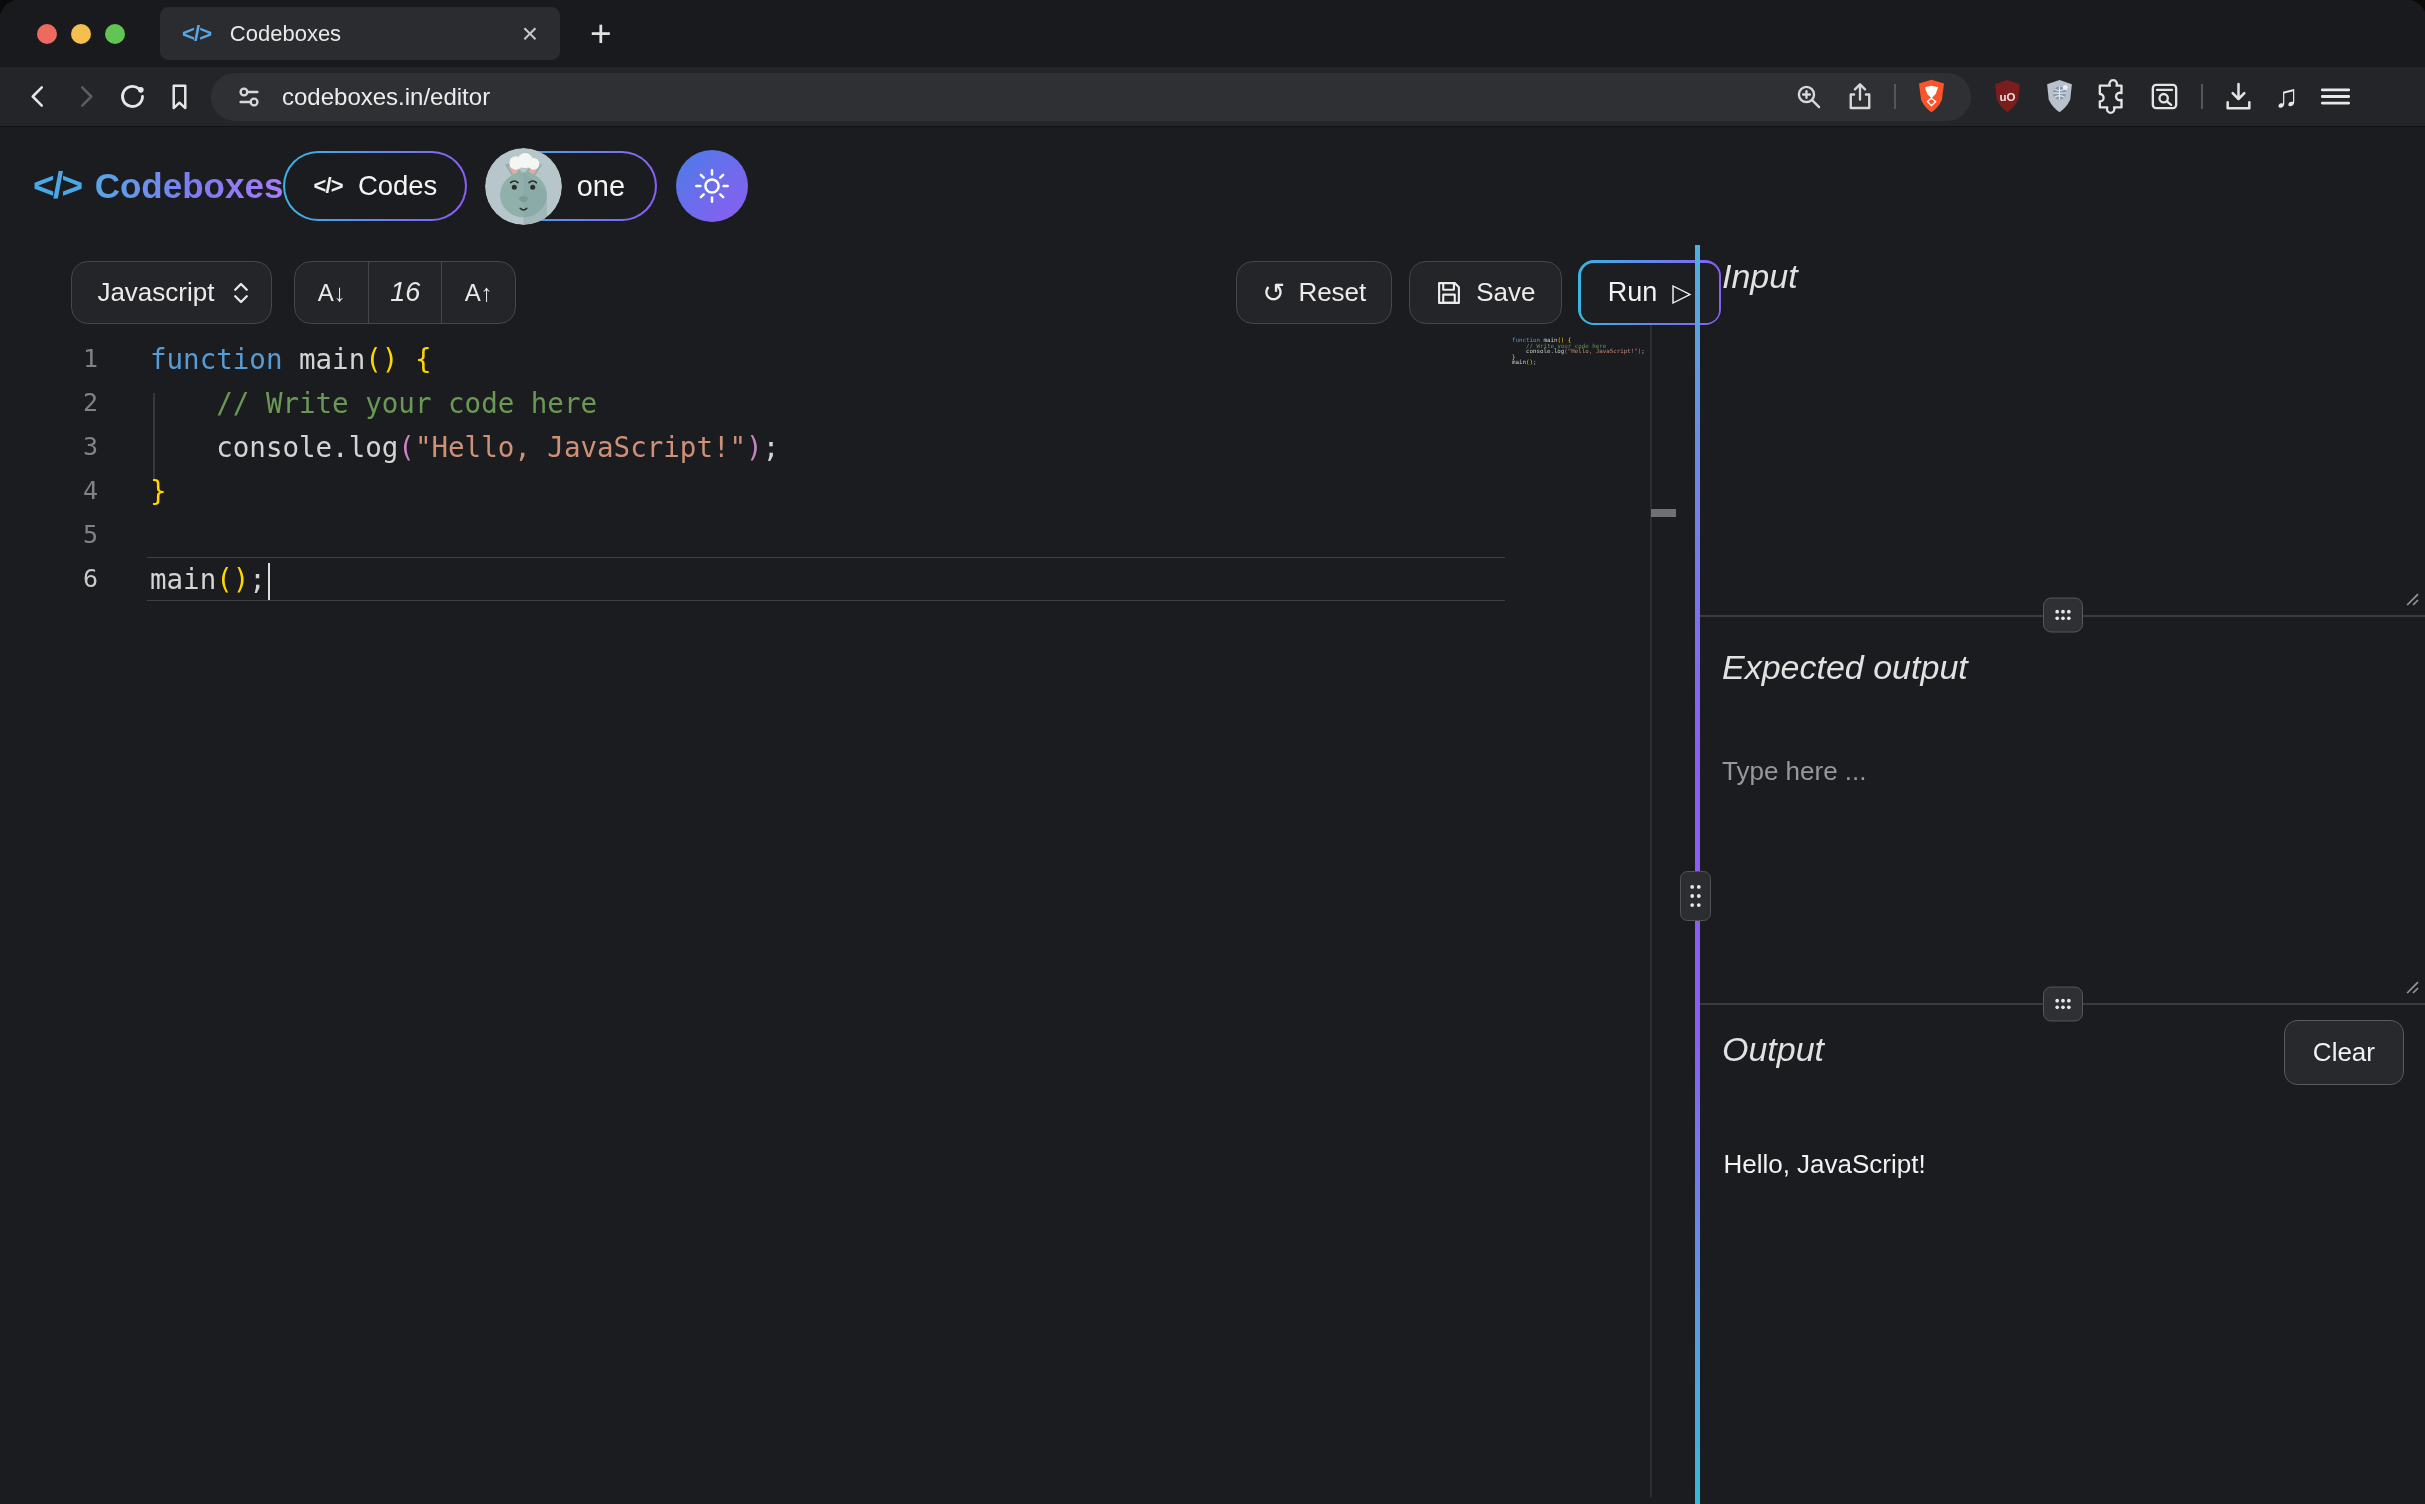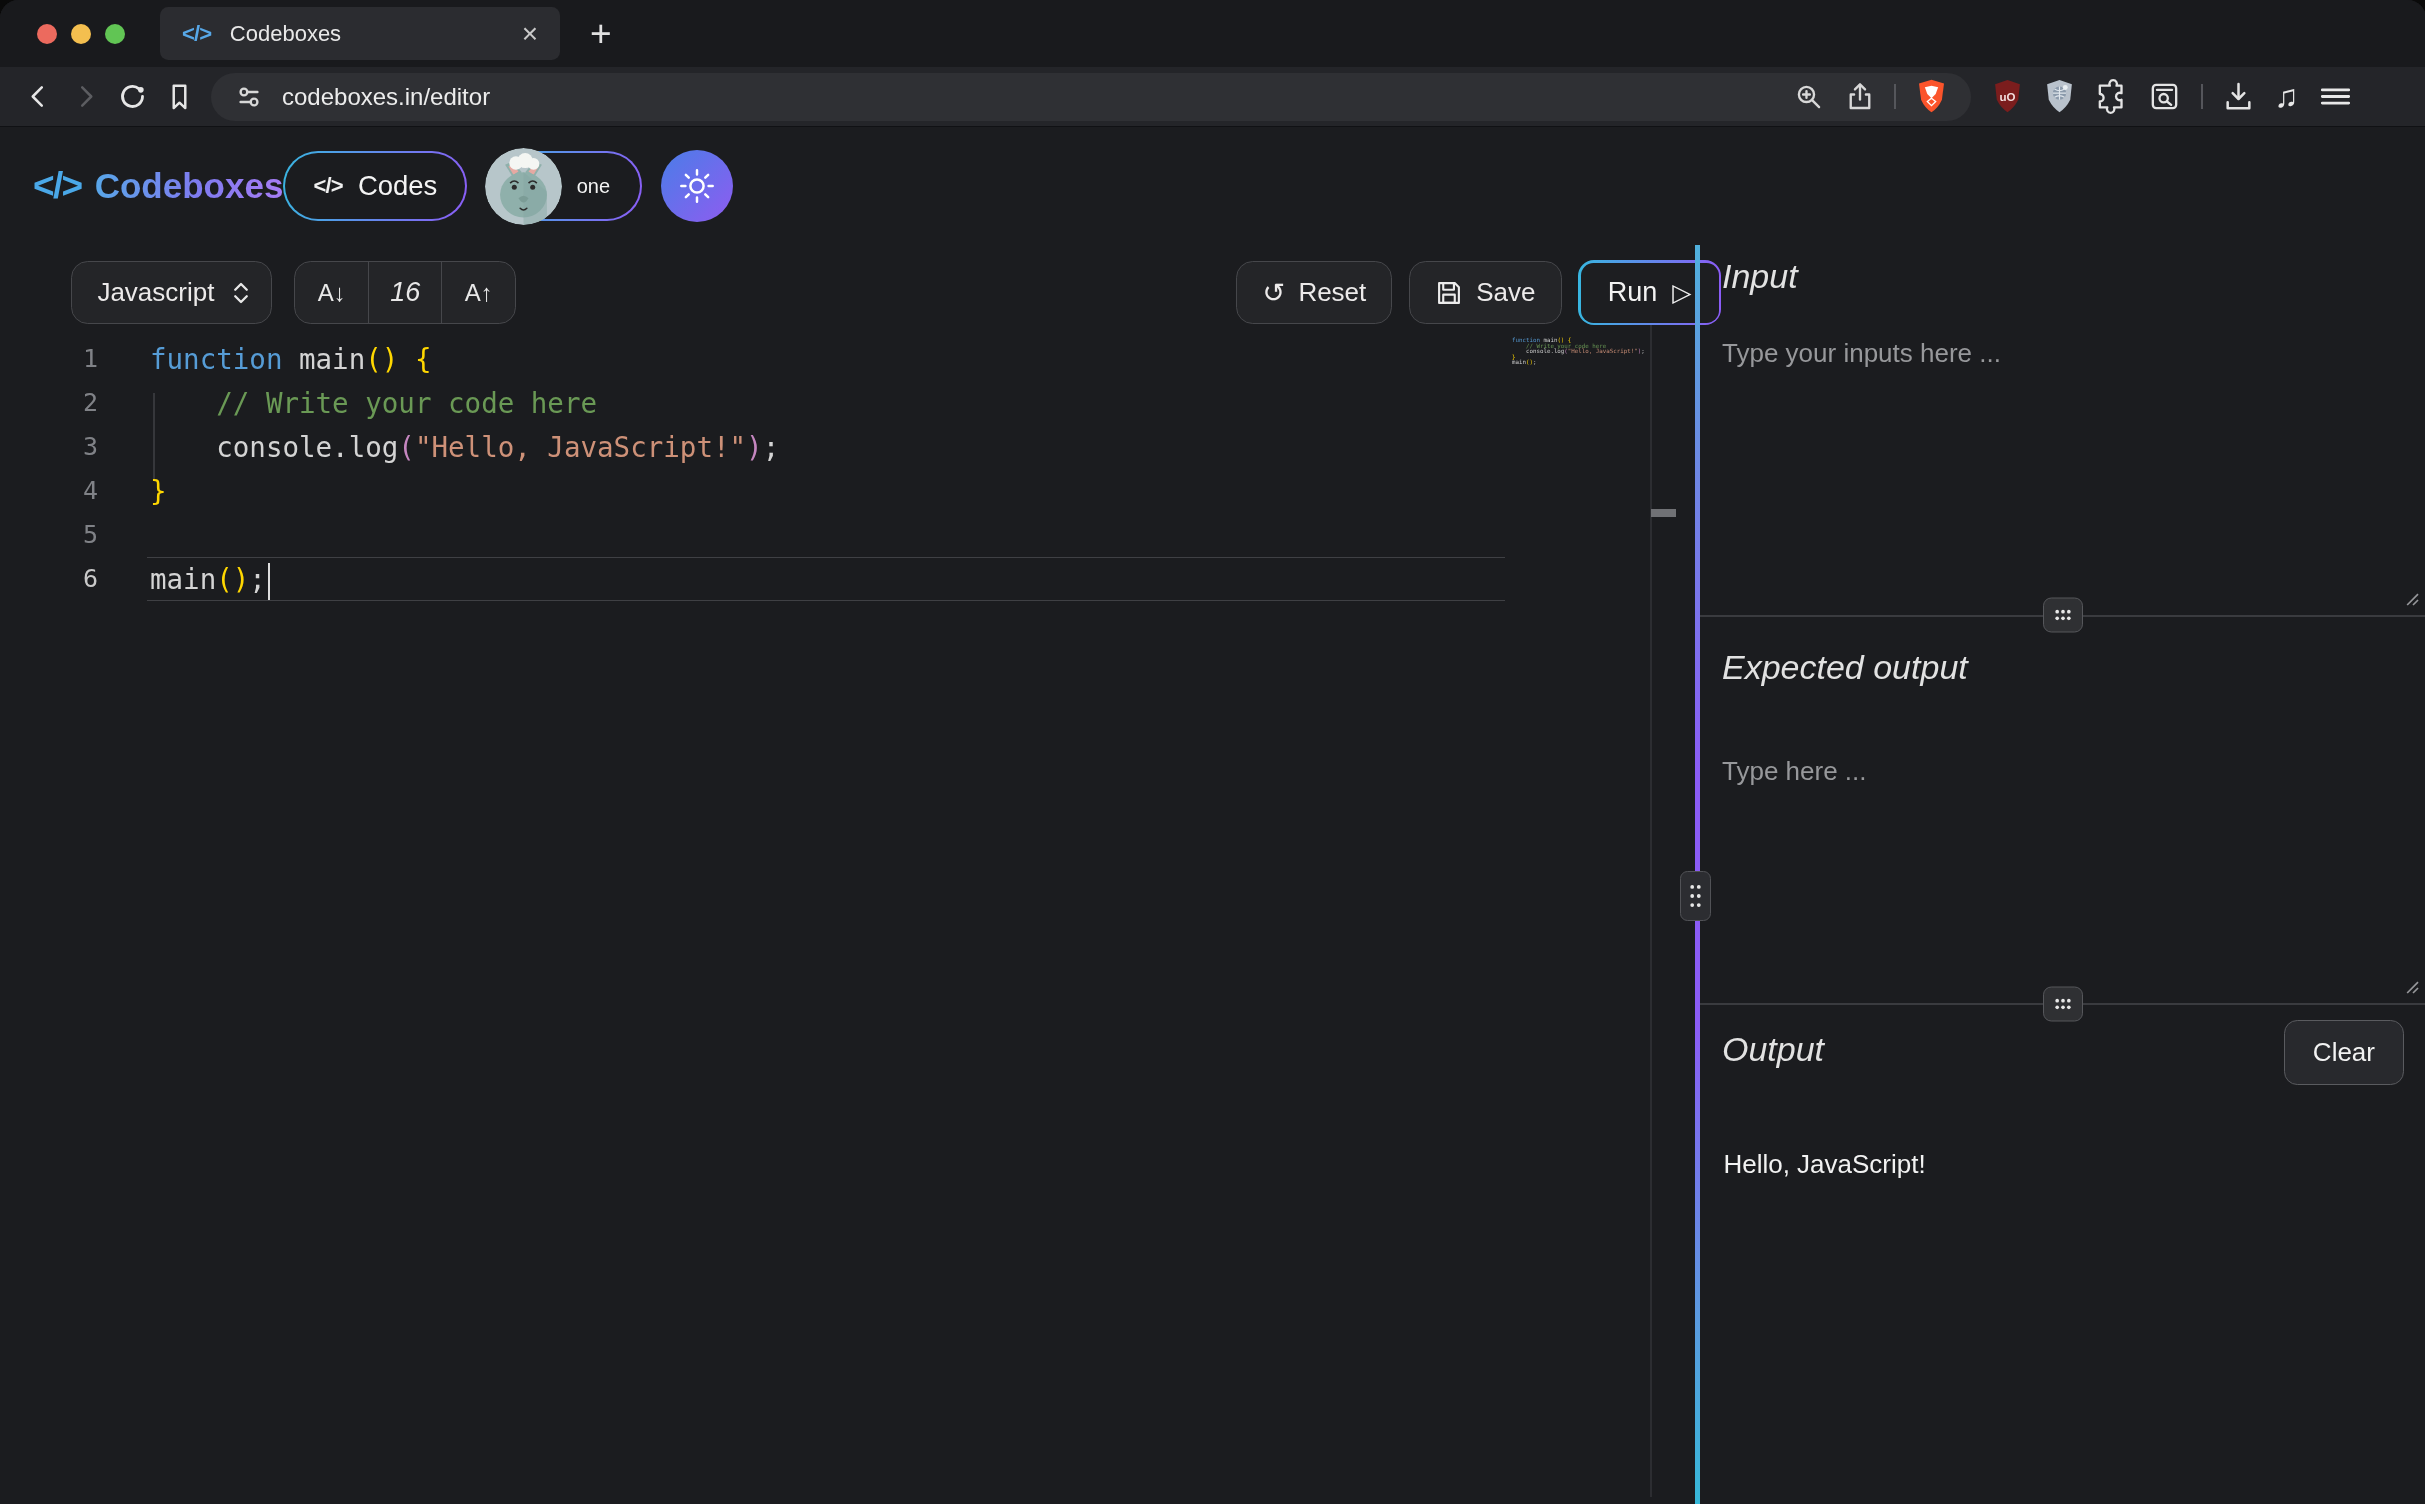"one" .username { font-size: 20px -> 29px }
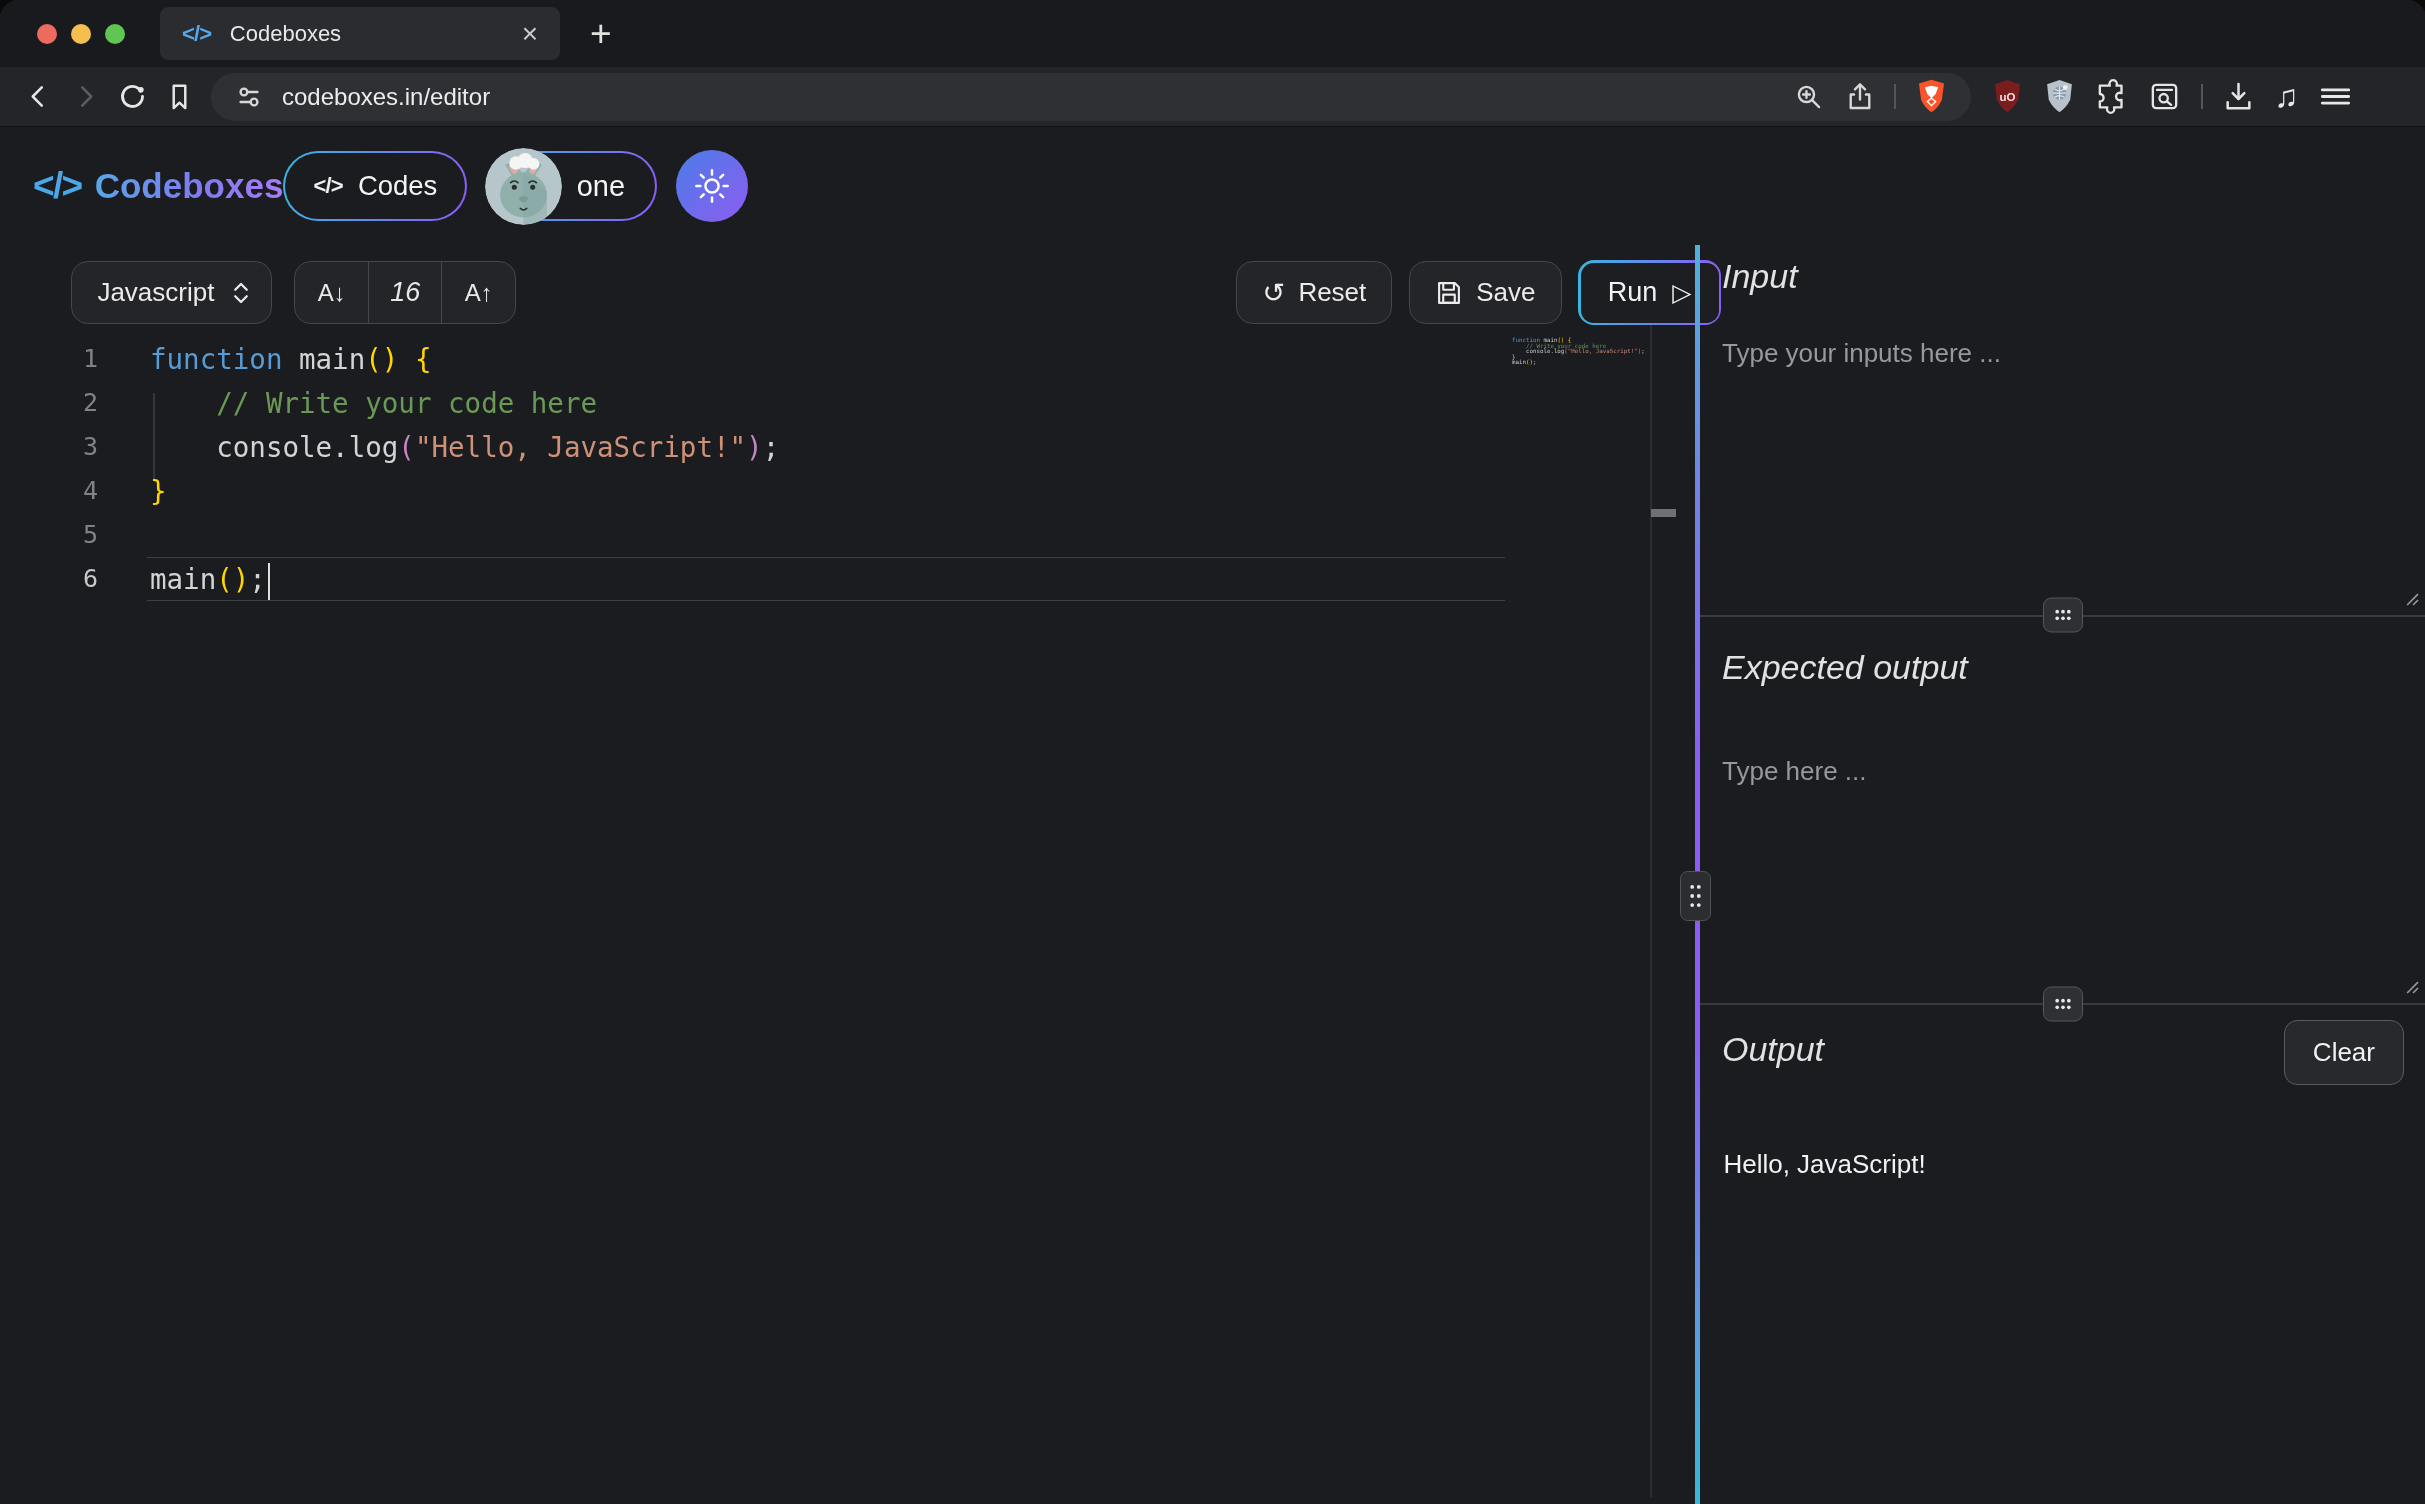"Type your inputs here ..." textarea.pta { html: <textarea></textarea> -> none }
